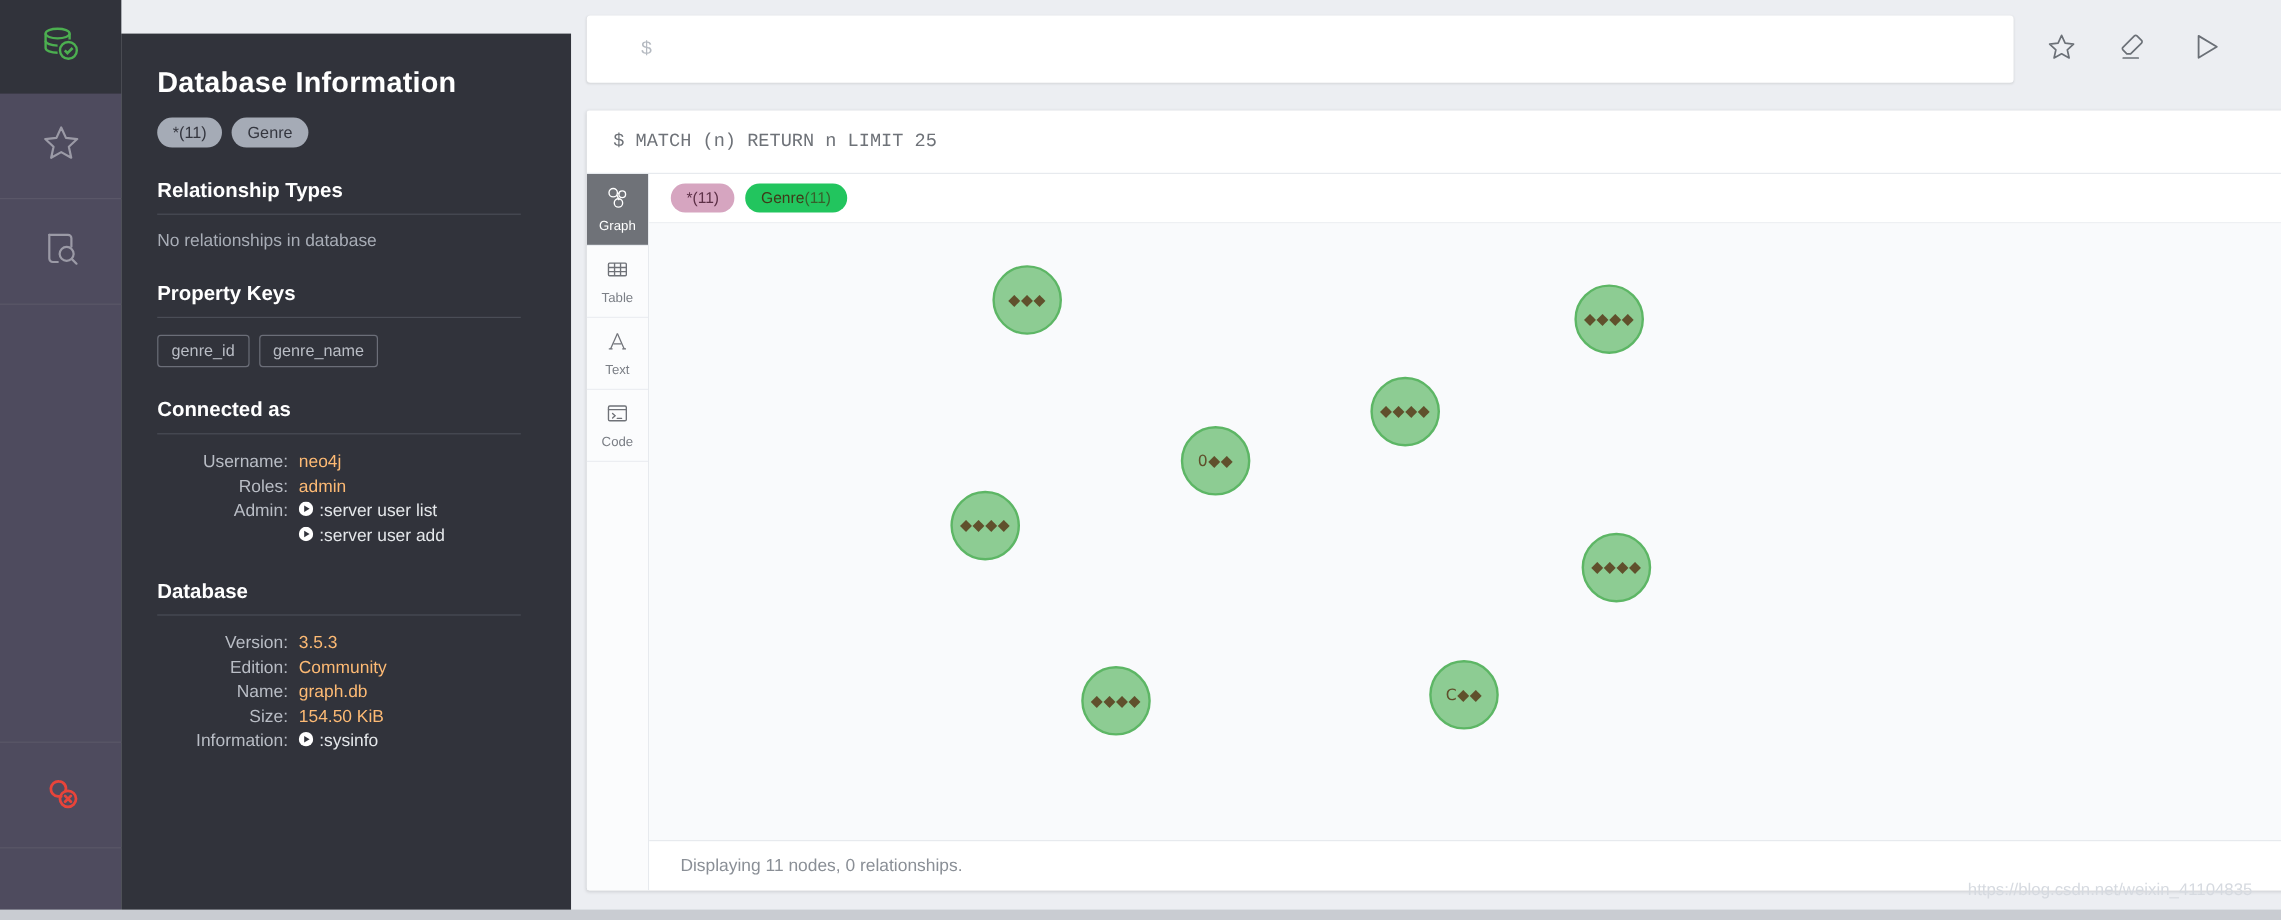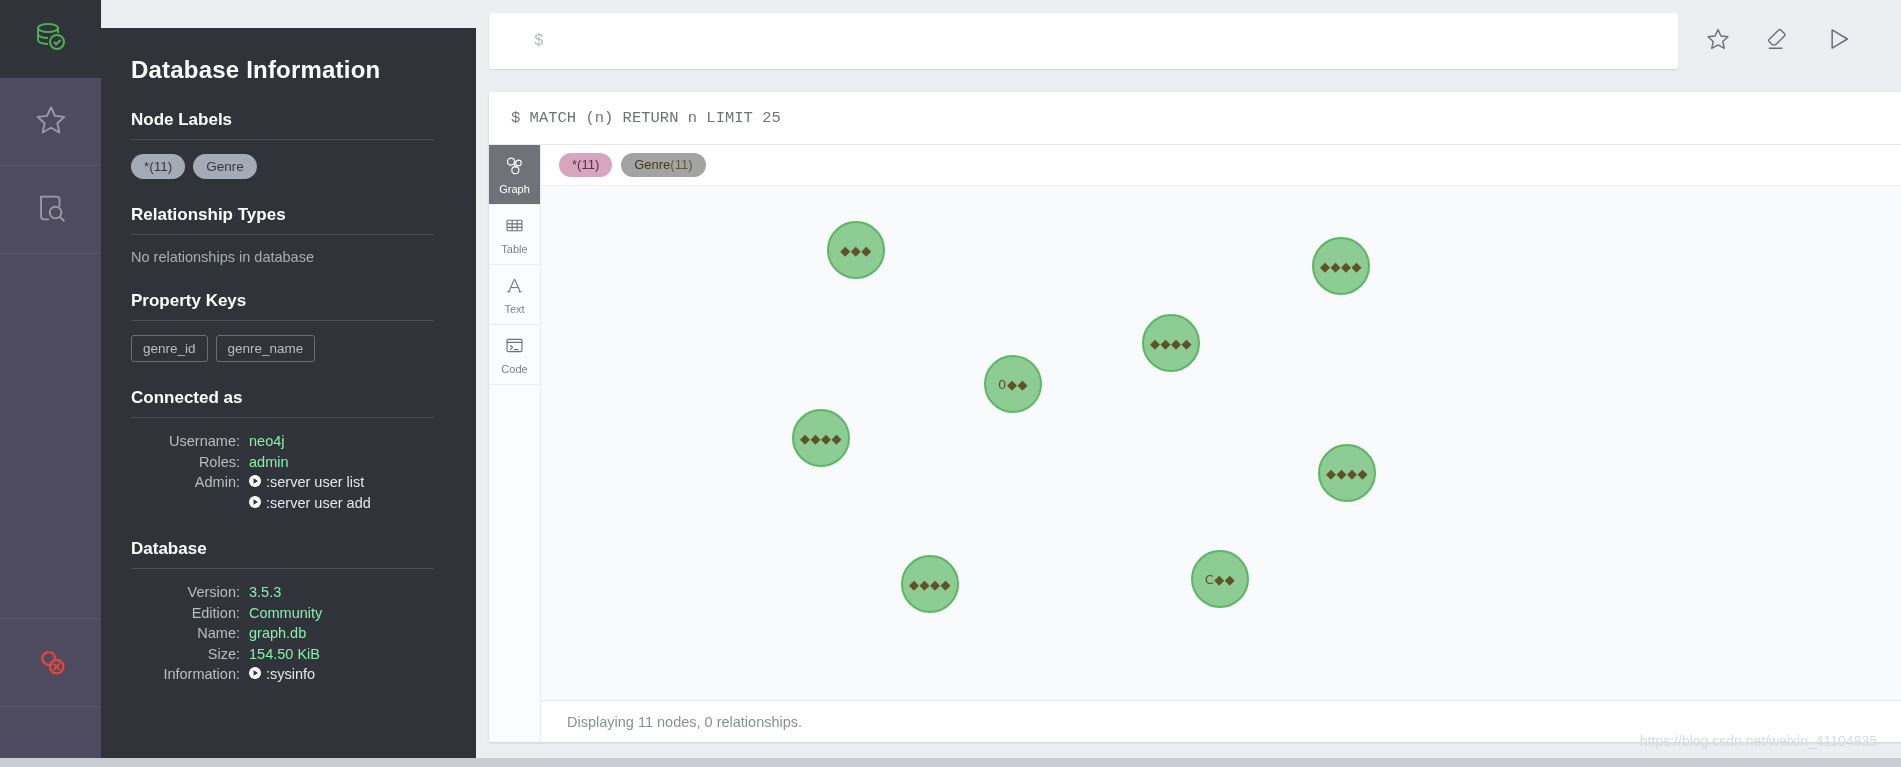"Node Labels" div.section-head { html: <div>Node Labels</div> -> none }
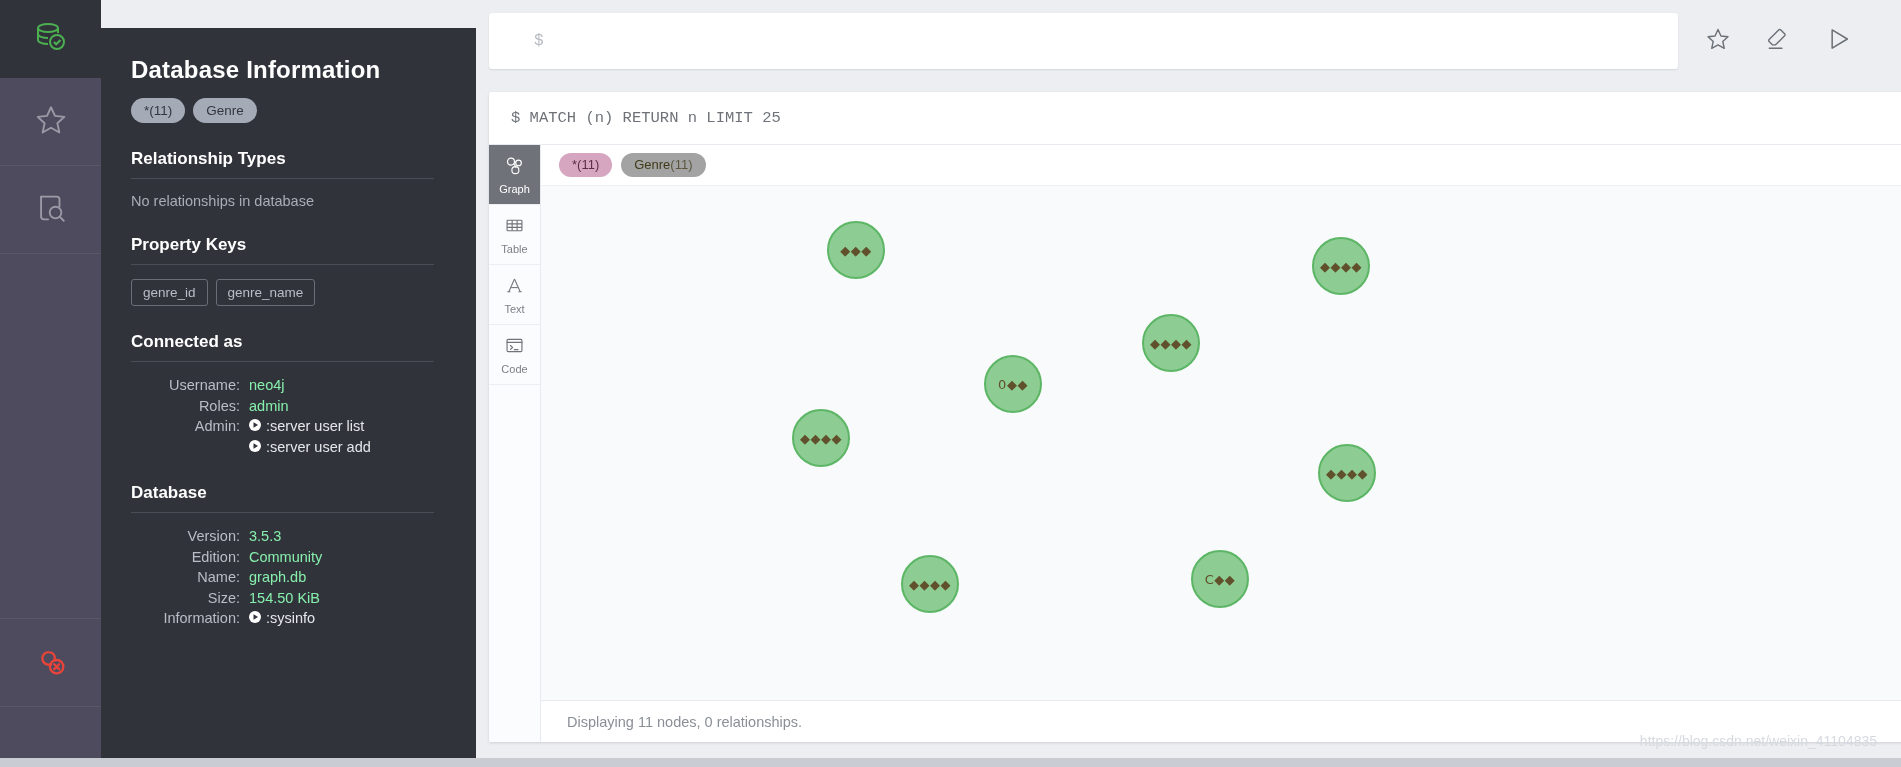"Genre(11)" span.legend-chip { background: #a3a3a3 -> #22c55e }
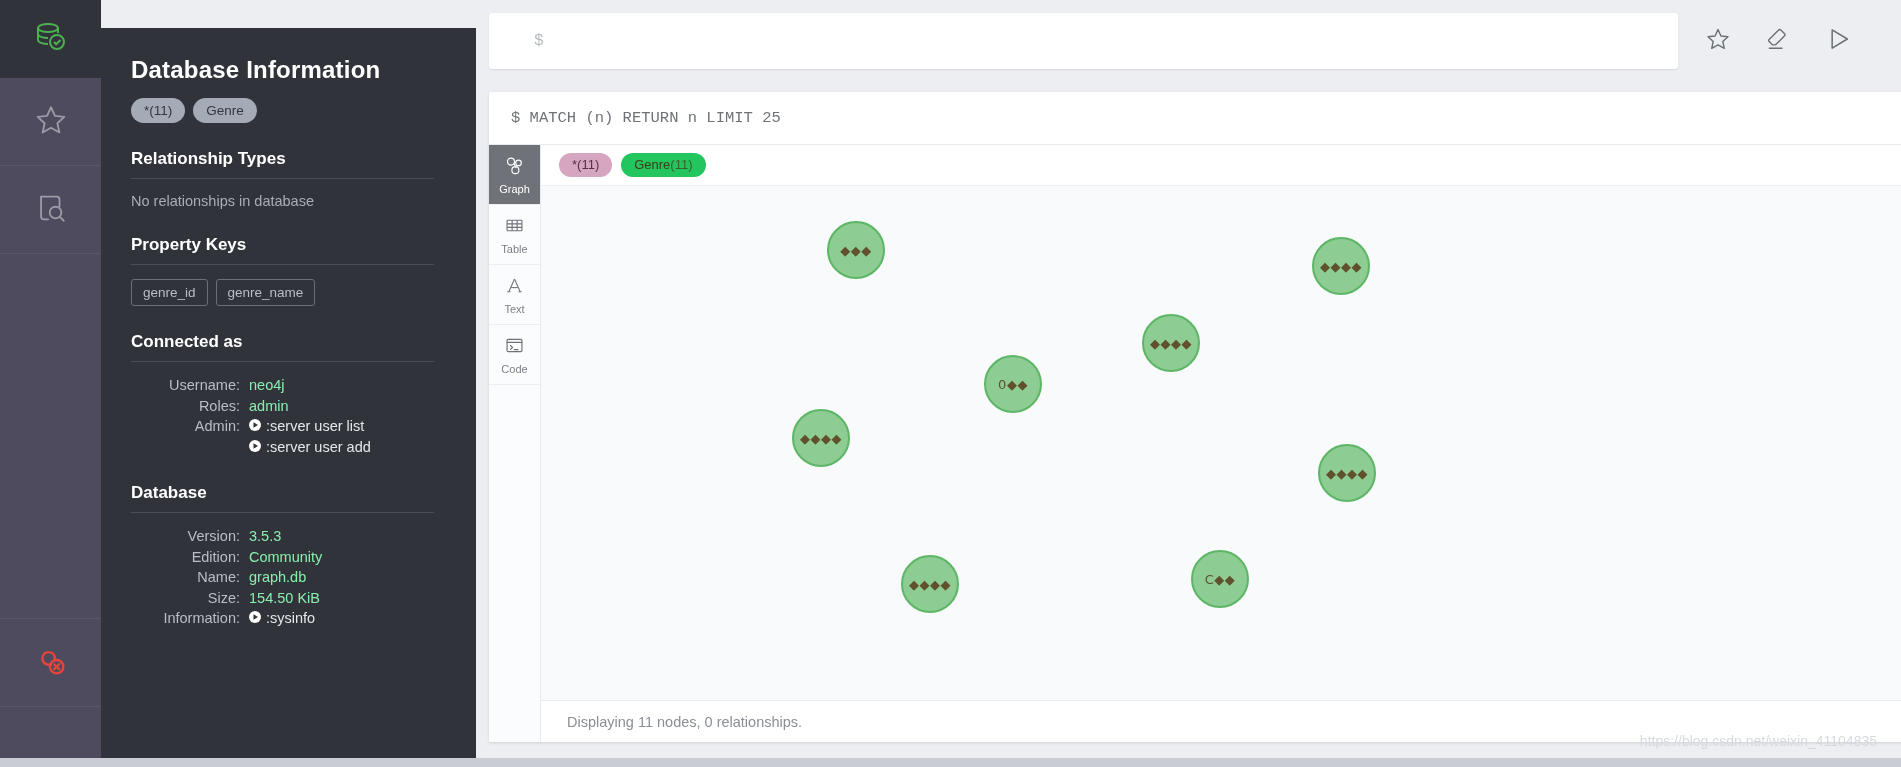"neo4j" .kv-val { color: #86efac -> #fdba74 }
